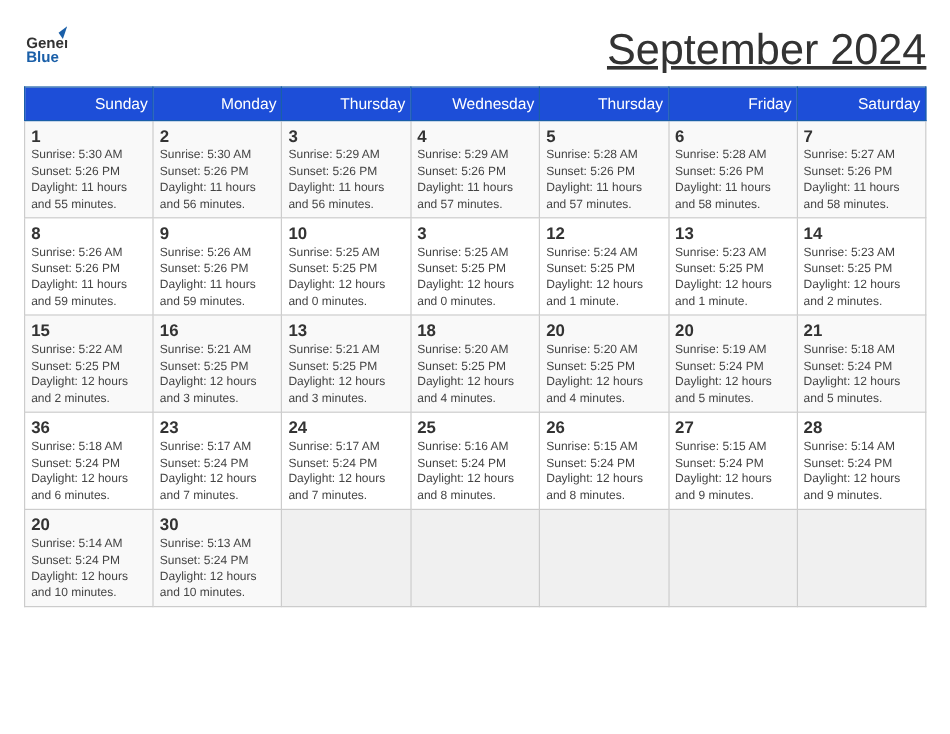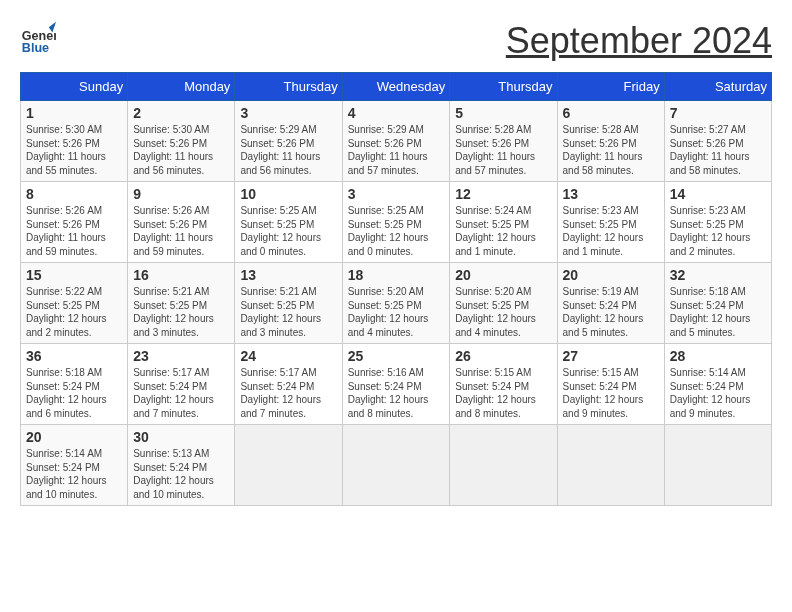"32" span.day-number { text: 32 -> 21 }
